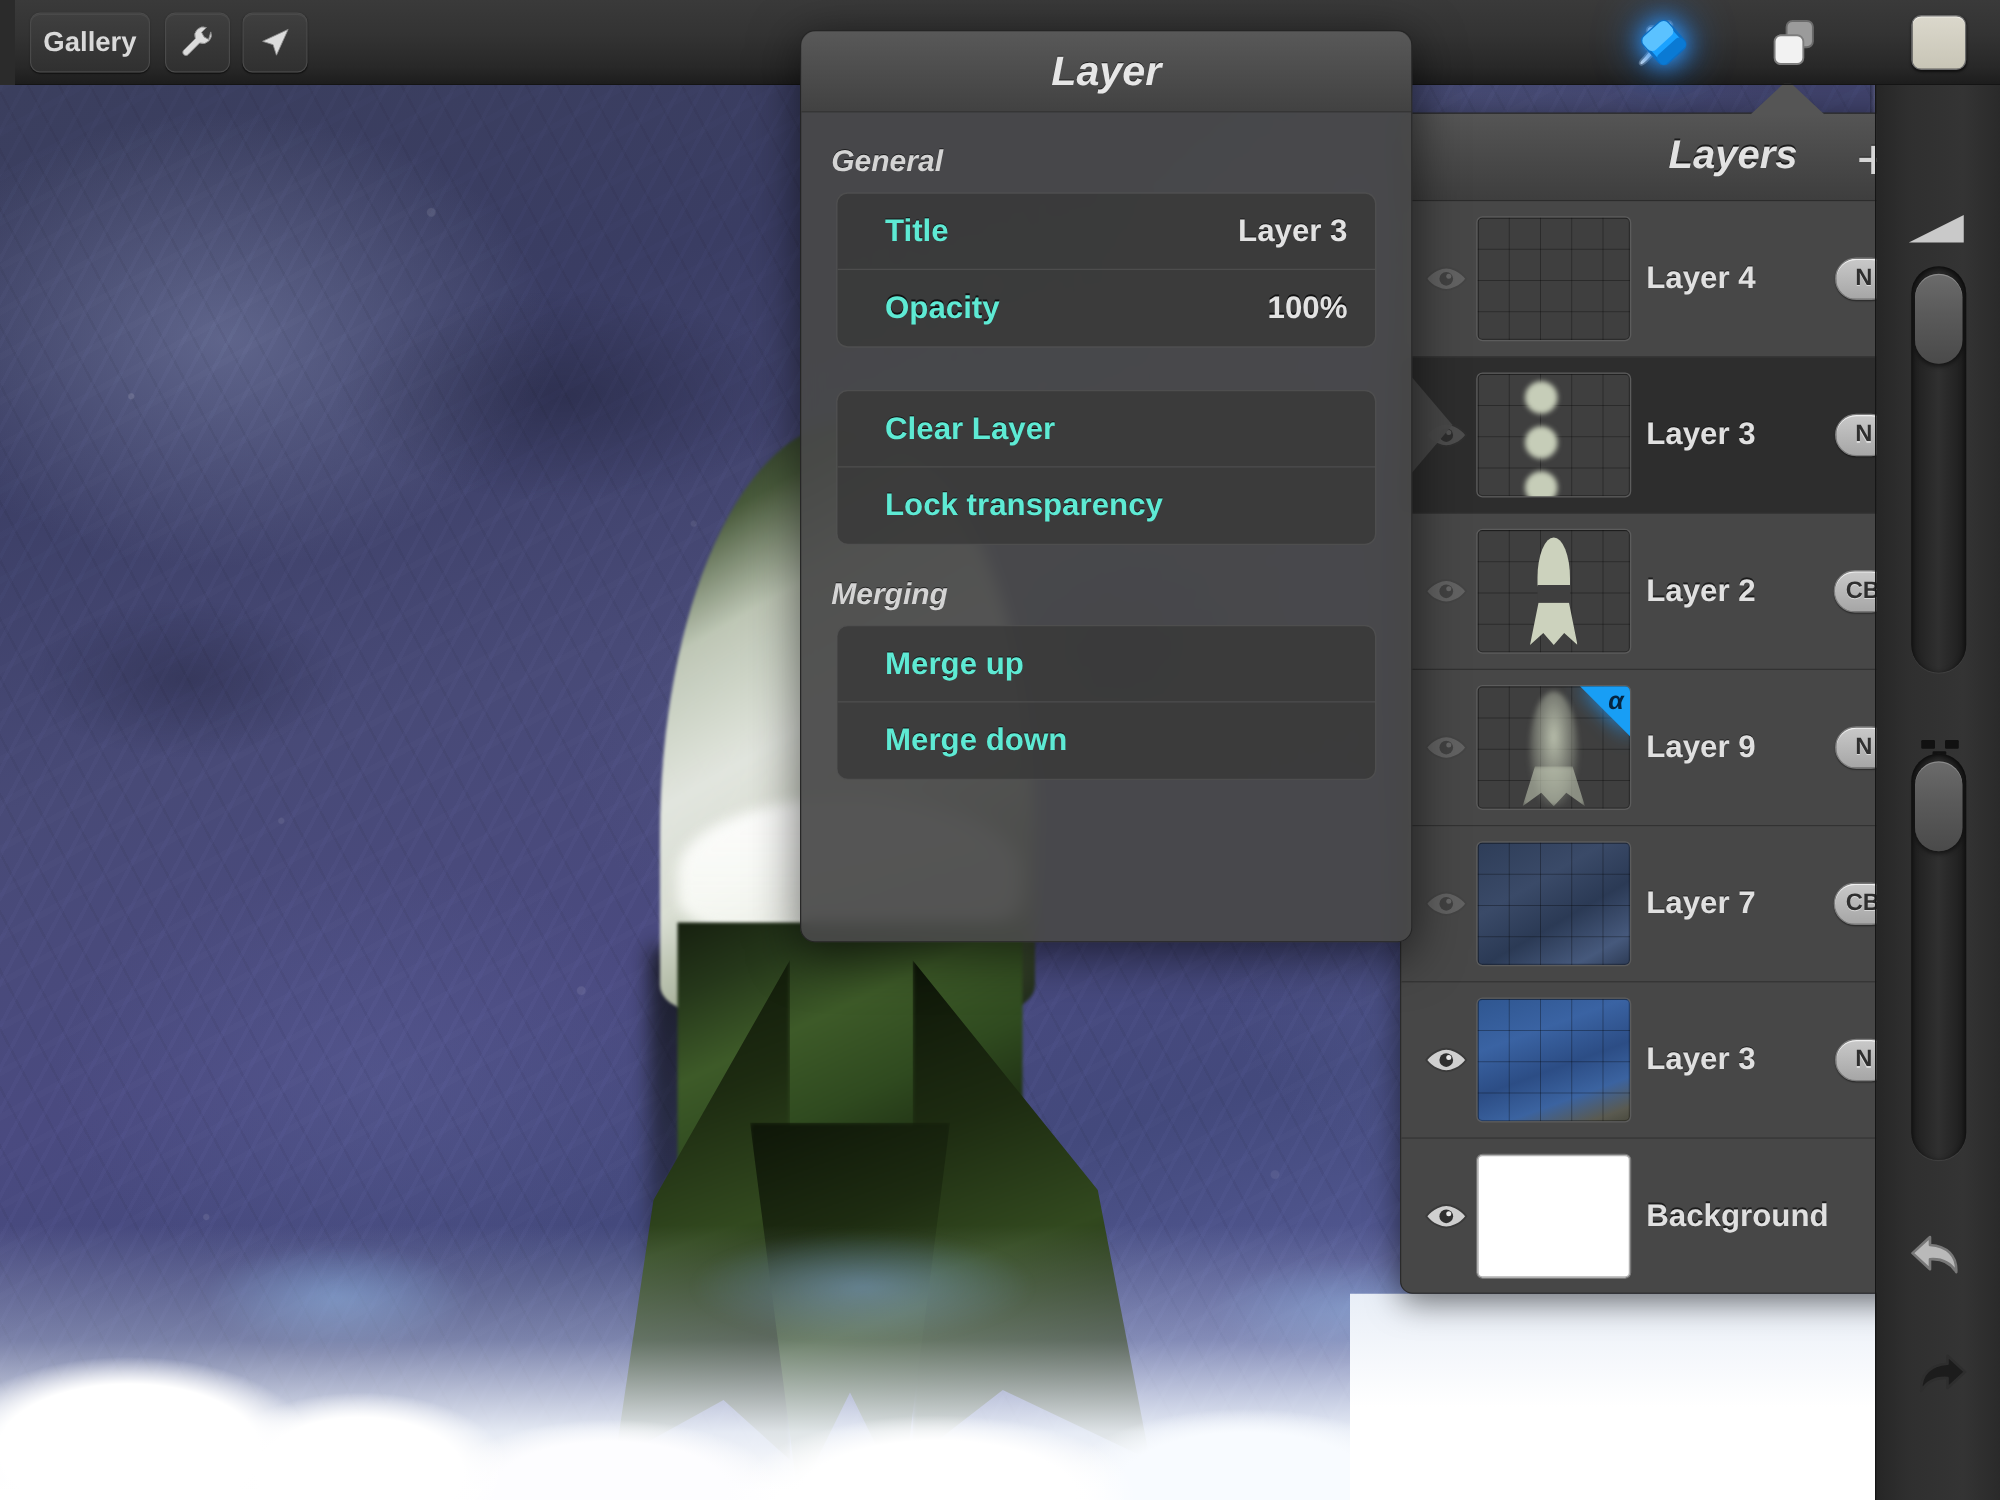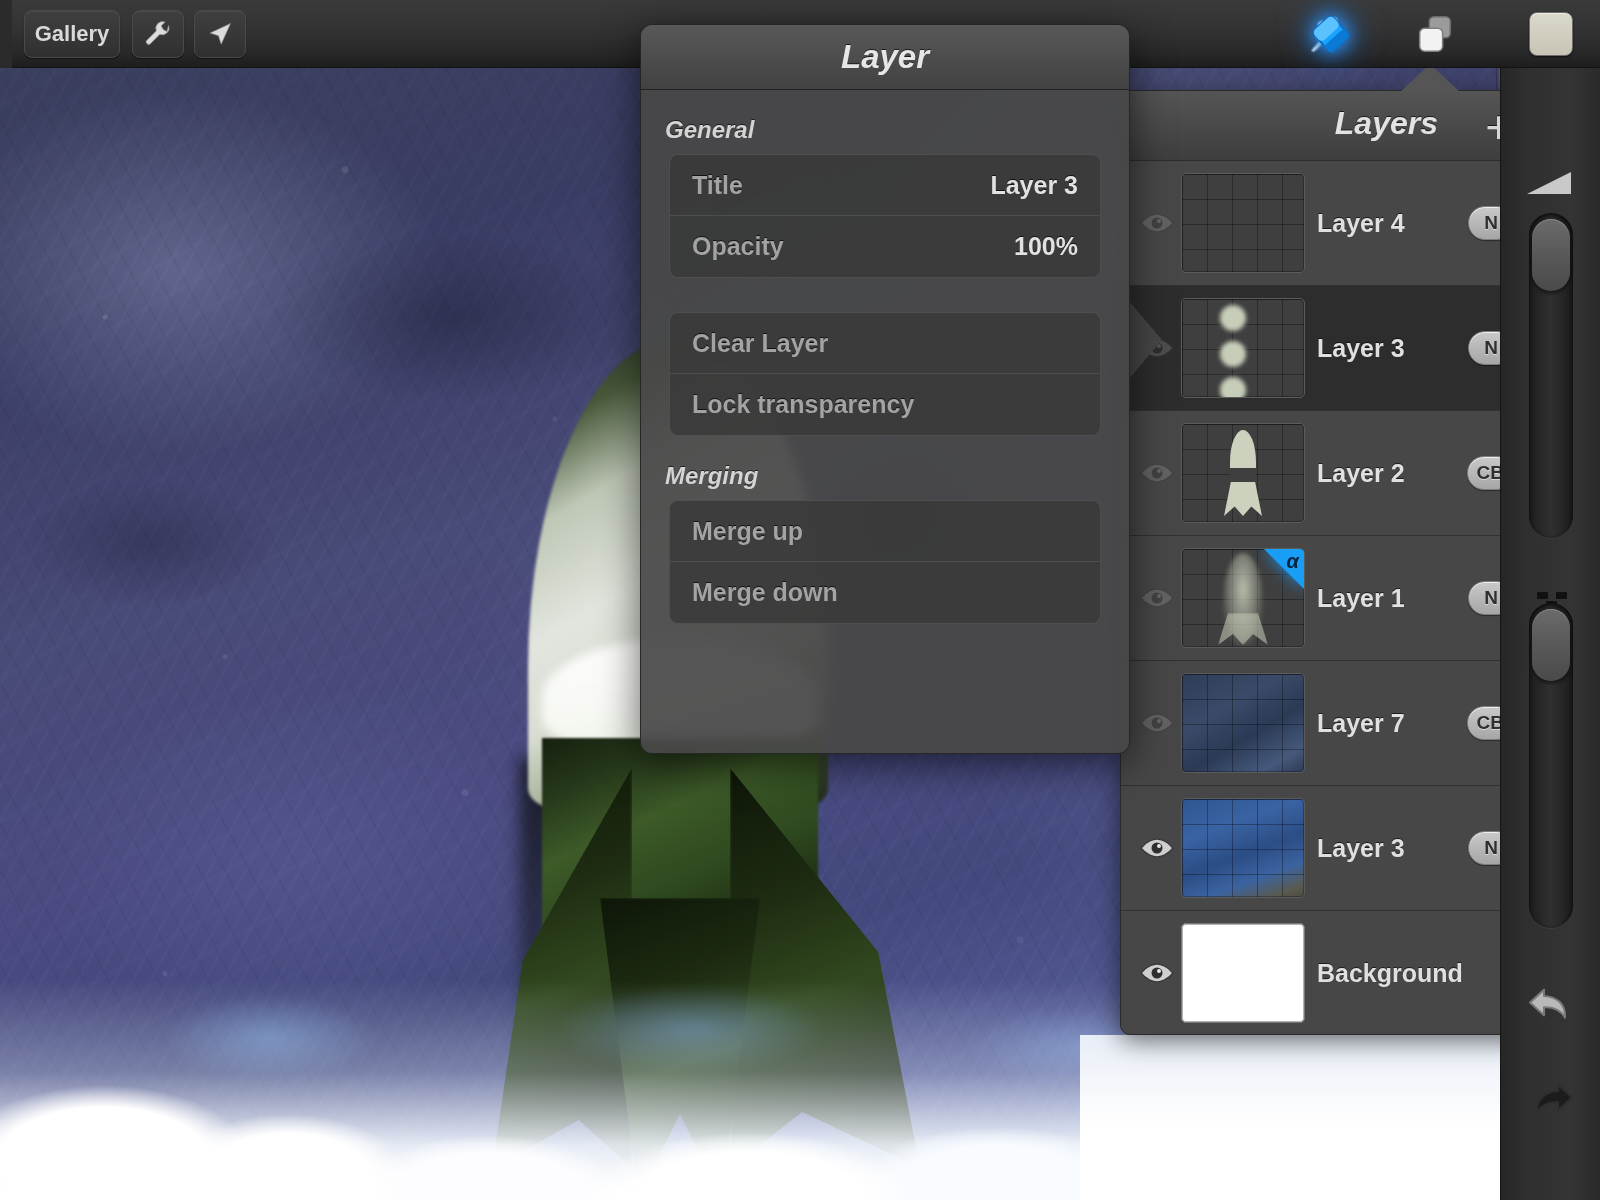"Title" .pop-label { color: #a3a3a3 -> #5eead4; margin-left: none -> 16px }
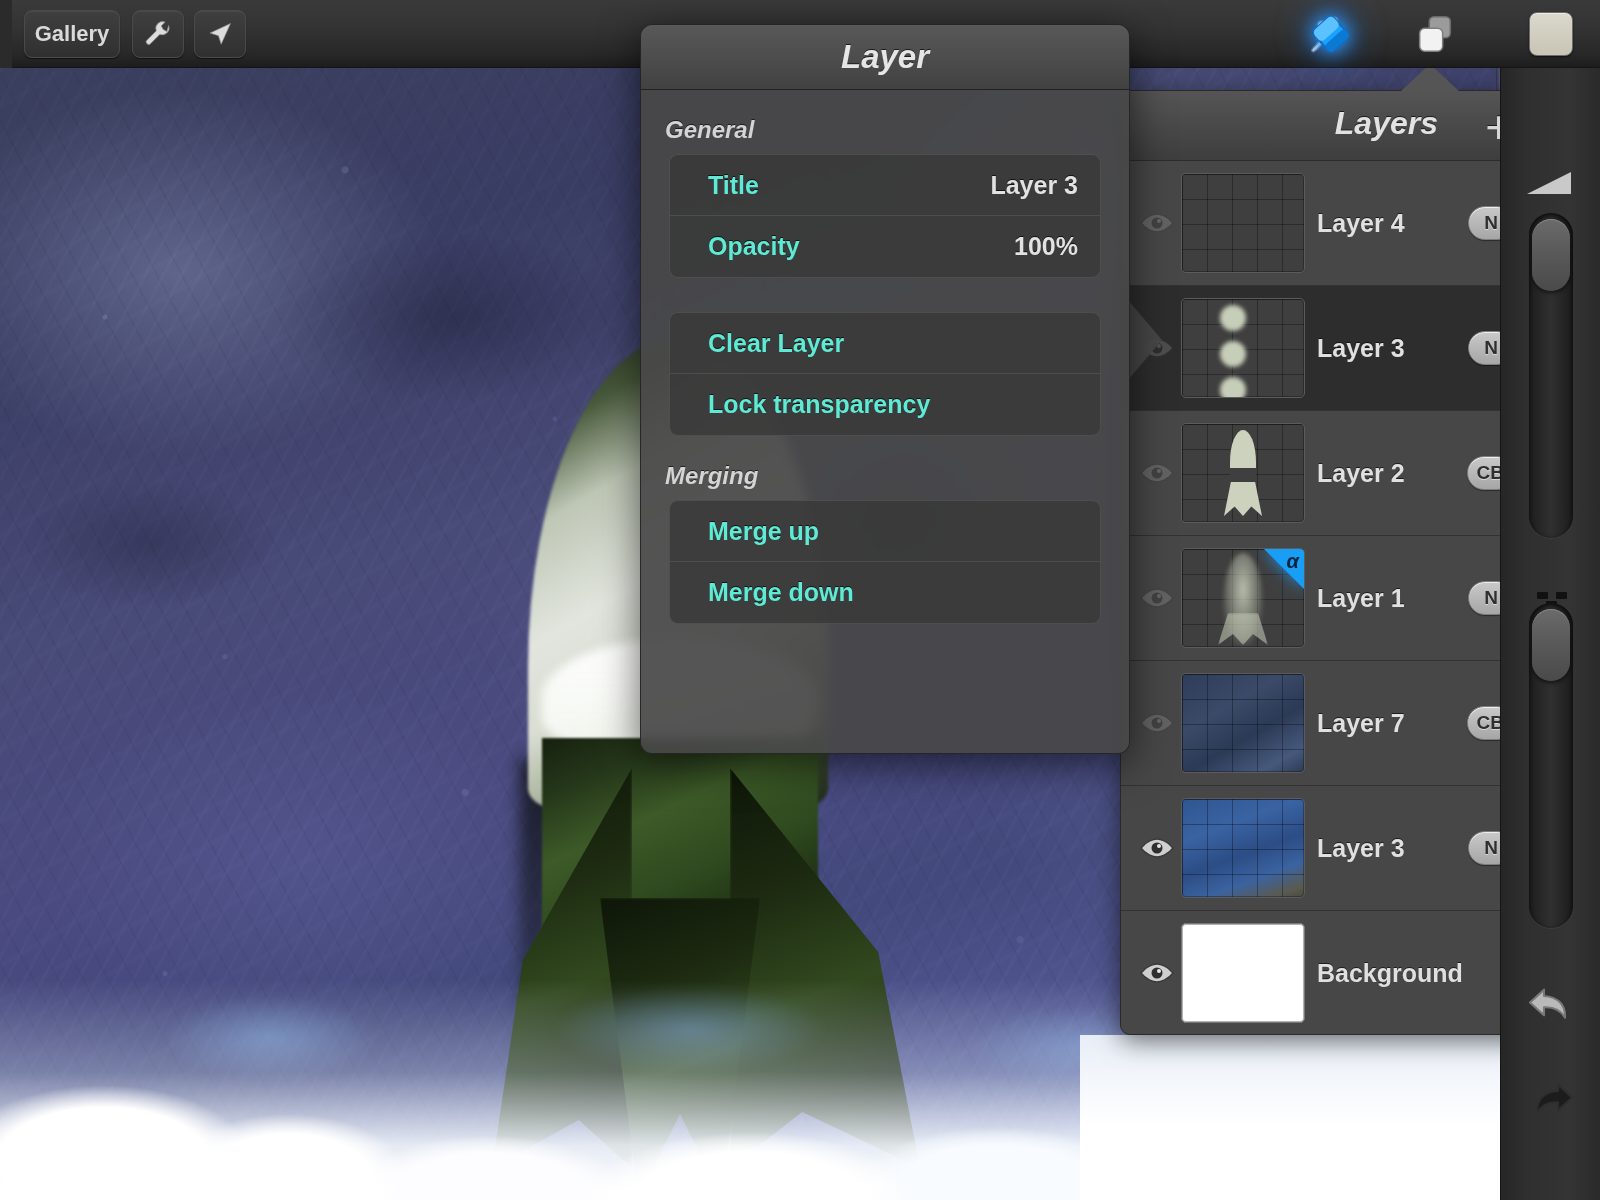"Layer 1" div.layer-name { text: 1 -> 9 }
